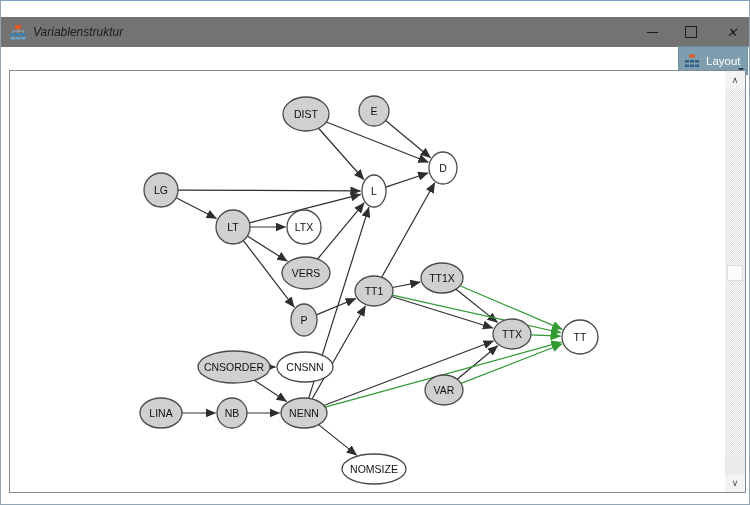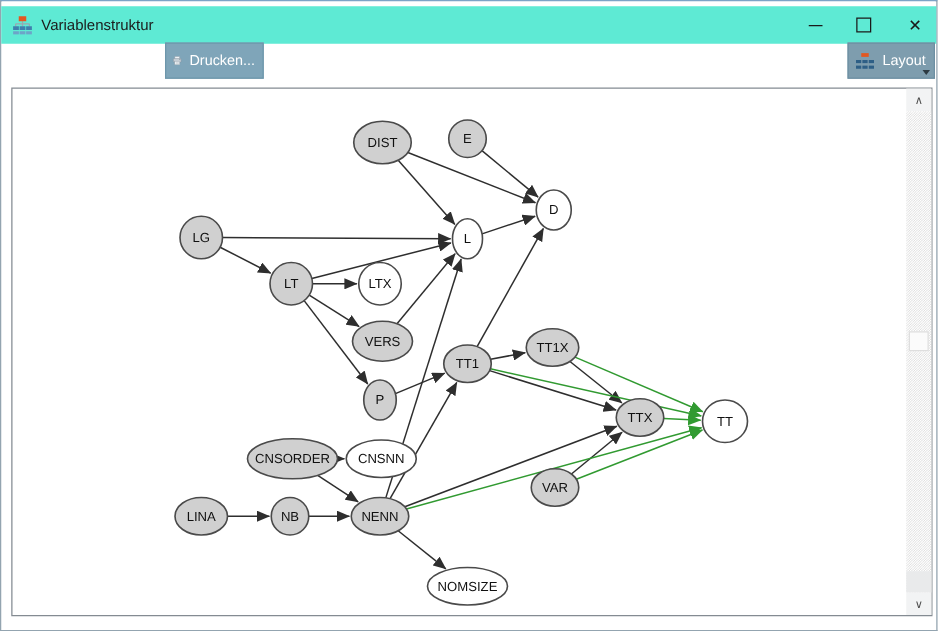"Variablenstruktur" .titlebar { background: #5eead4 -> #737373; font-style: none -> italic; top: 4px -> 16px }
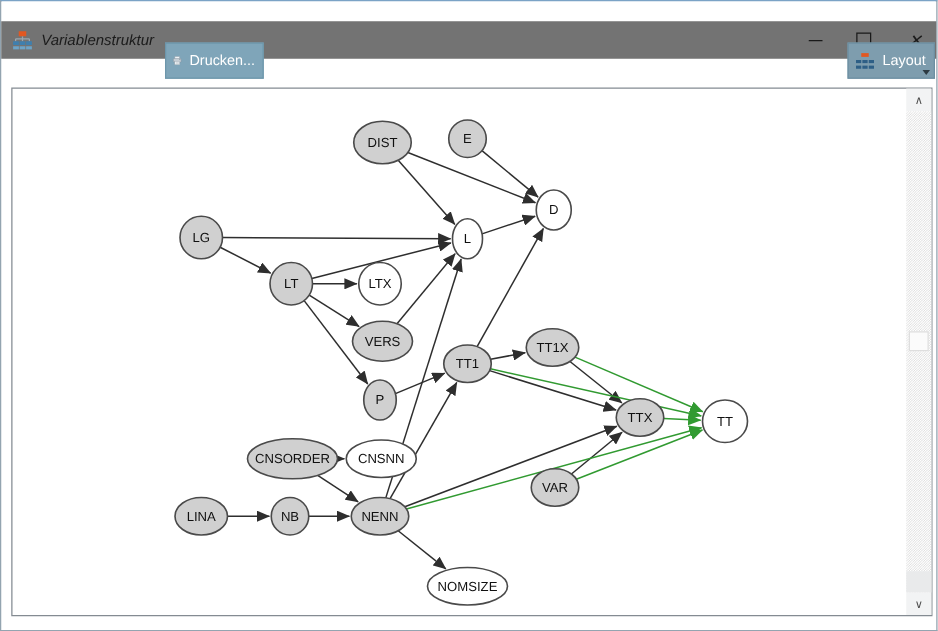"Drucken..." div.btn { html: <div> <svg> <rect></rect> <rect></rect> <circle></circle> <rect></rect> <line></line> <line></line> </svg> <span>Drucken...</span> </div> -> none }
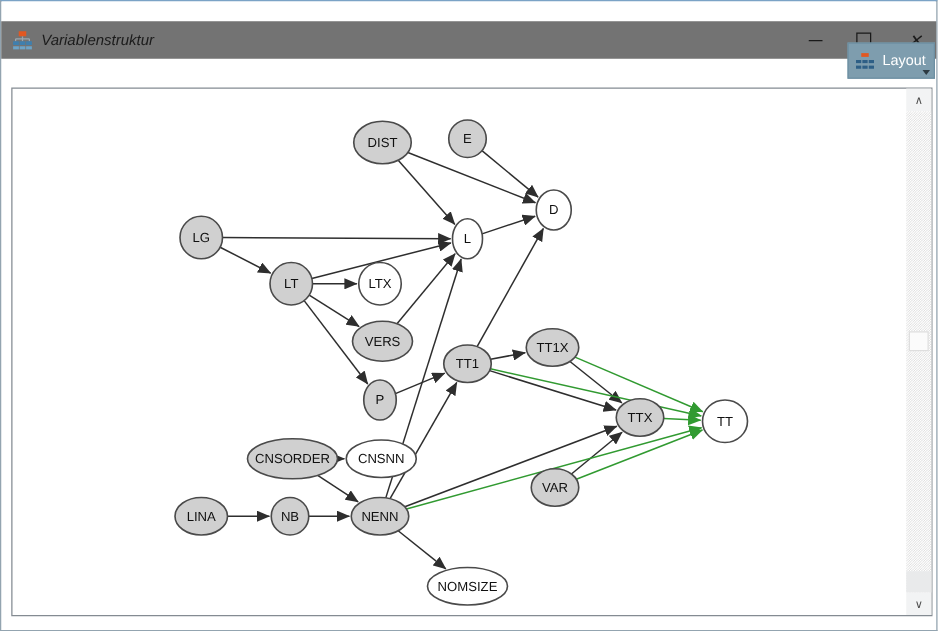"Layout" #btn-layout { margin-top: none -> 12px }
